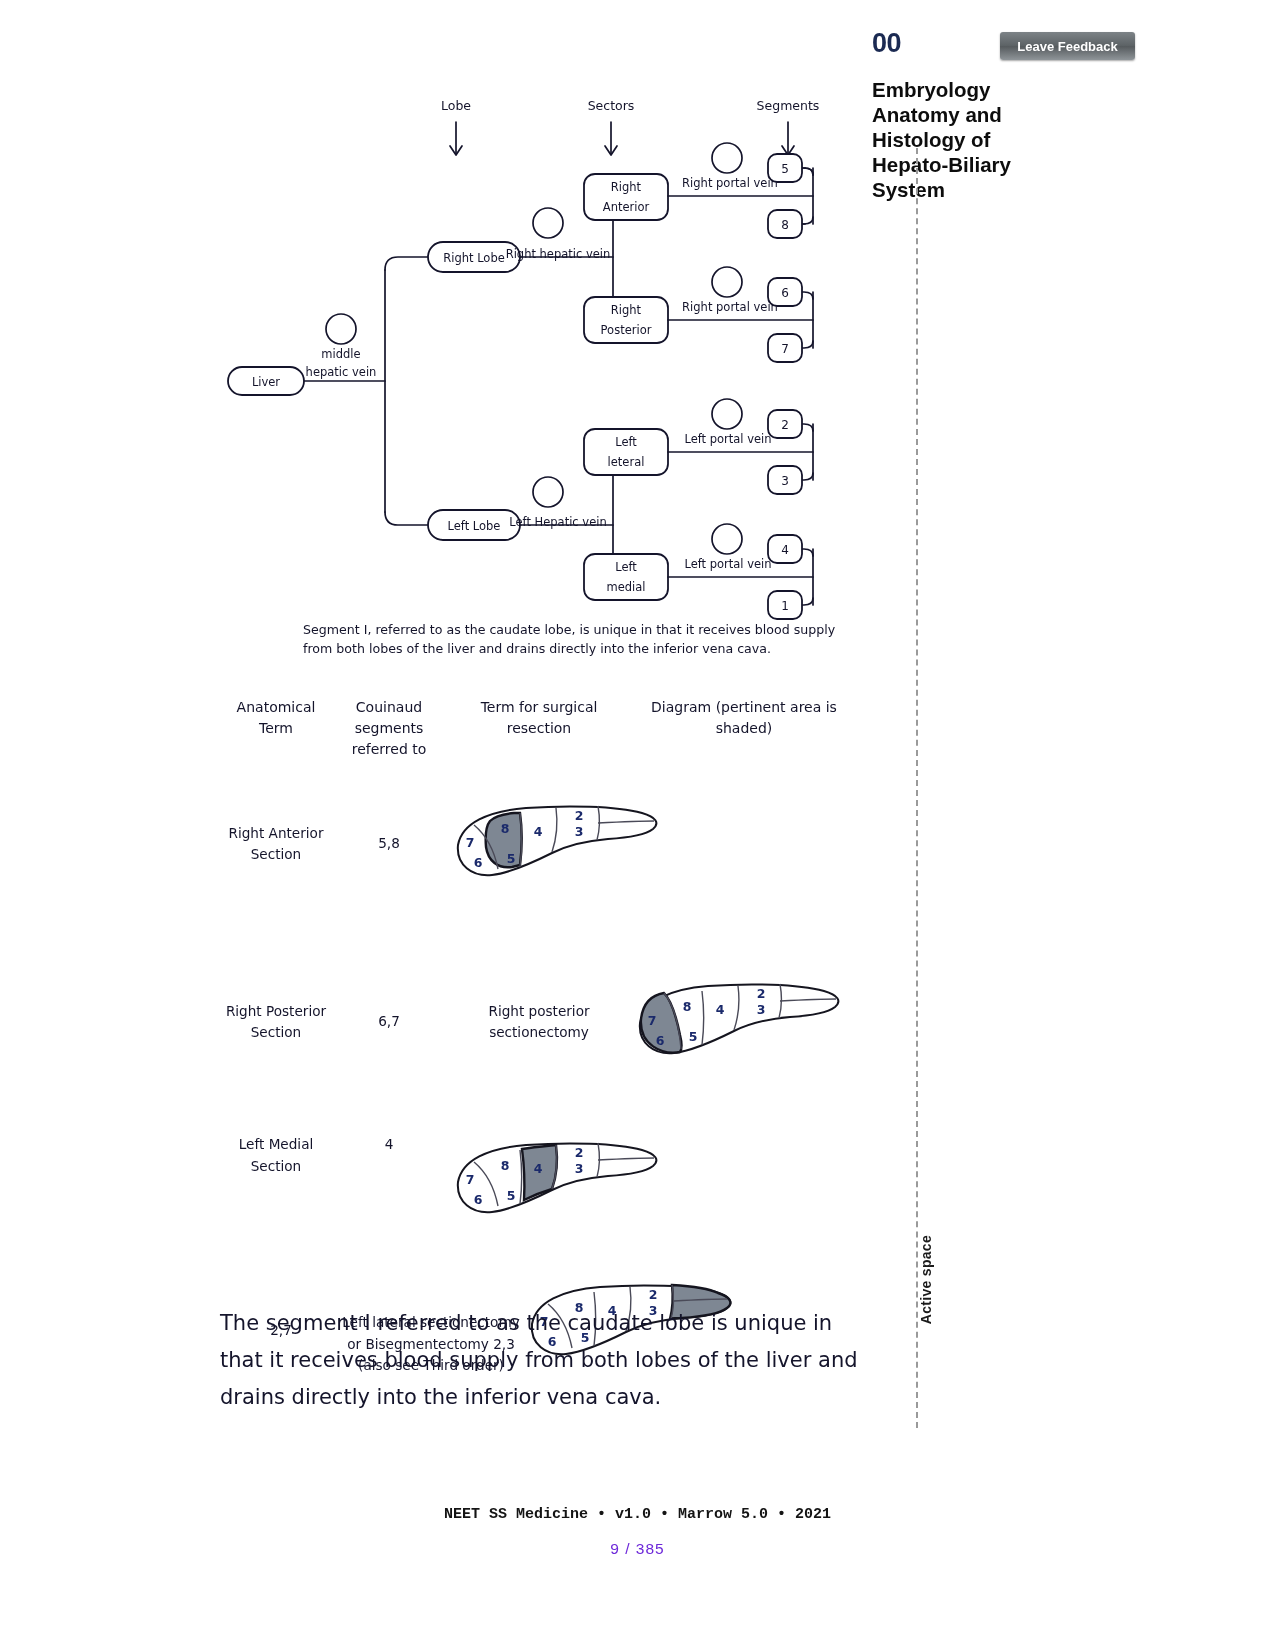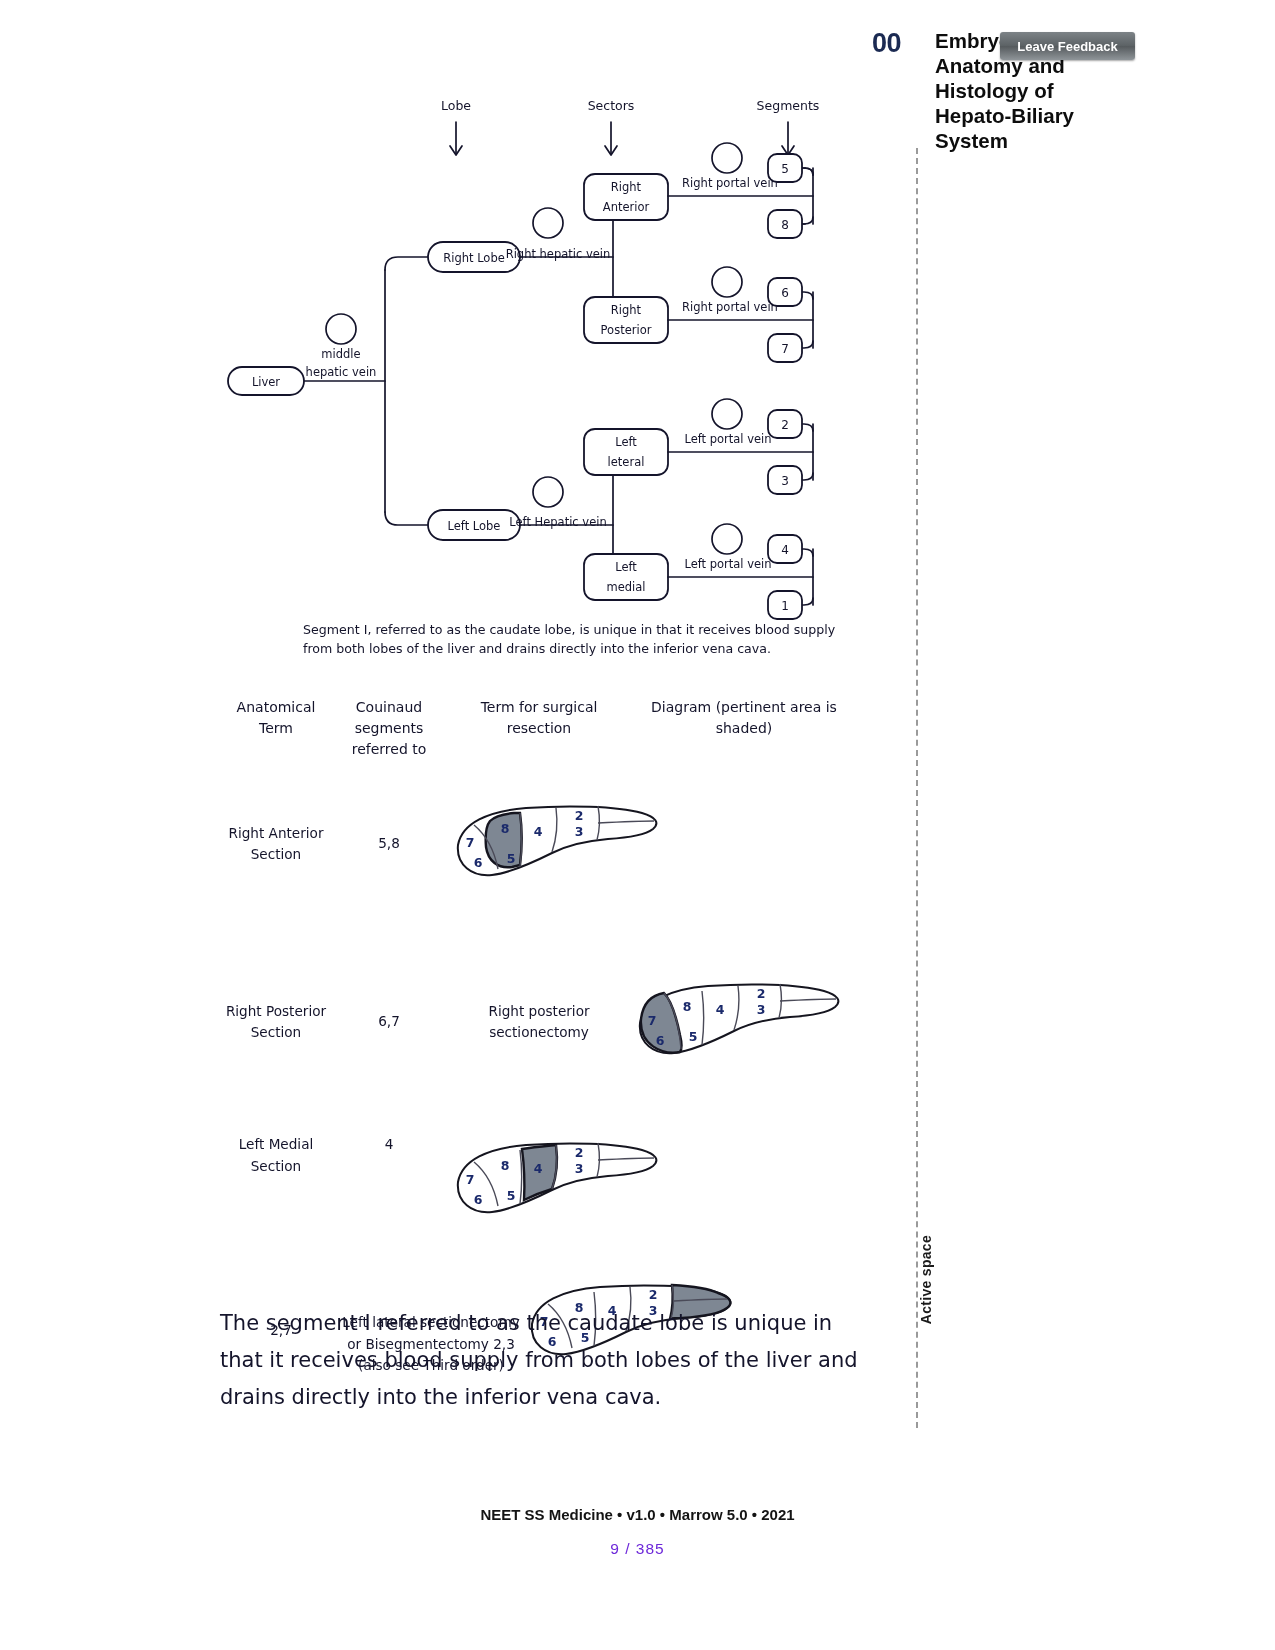"00" .chapter-header { flex-direction: none -> column; gap: 34px -> 18px }
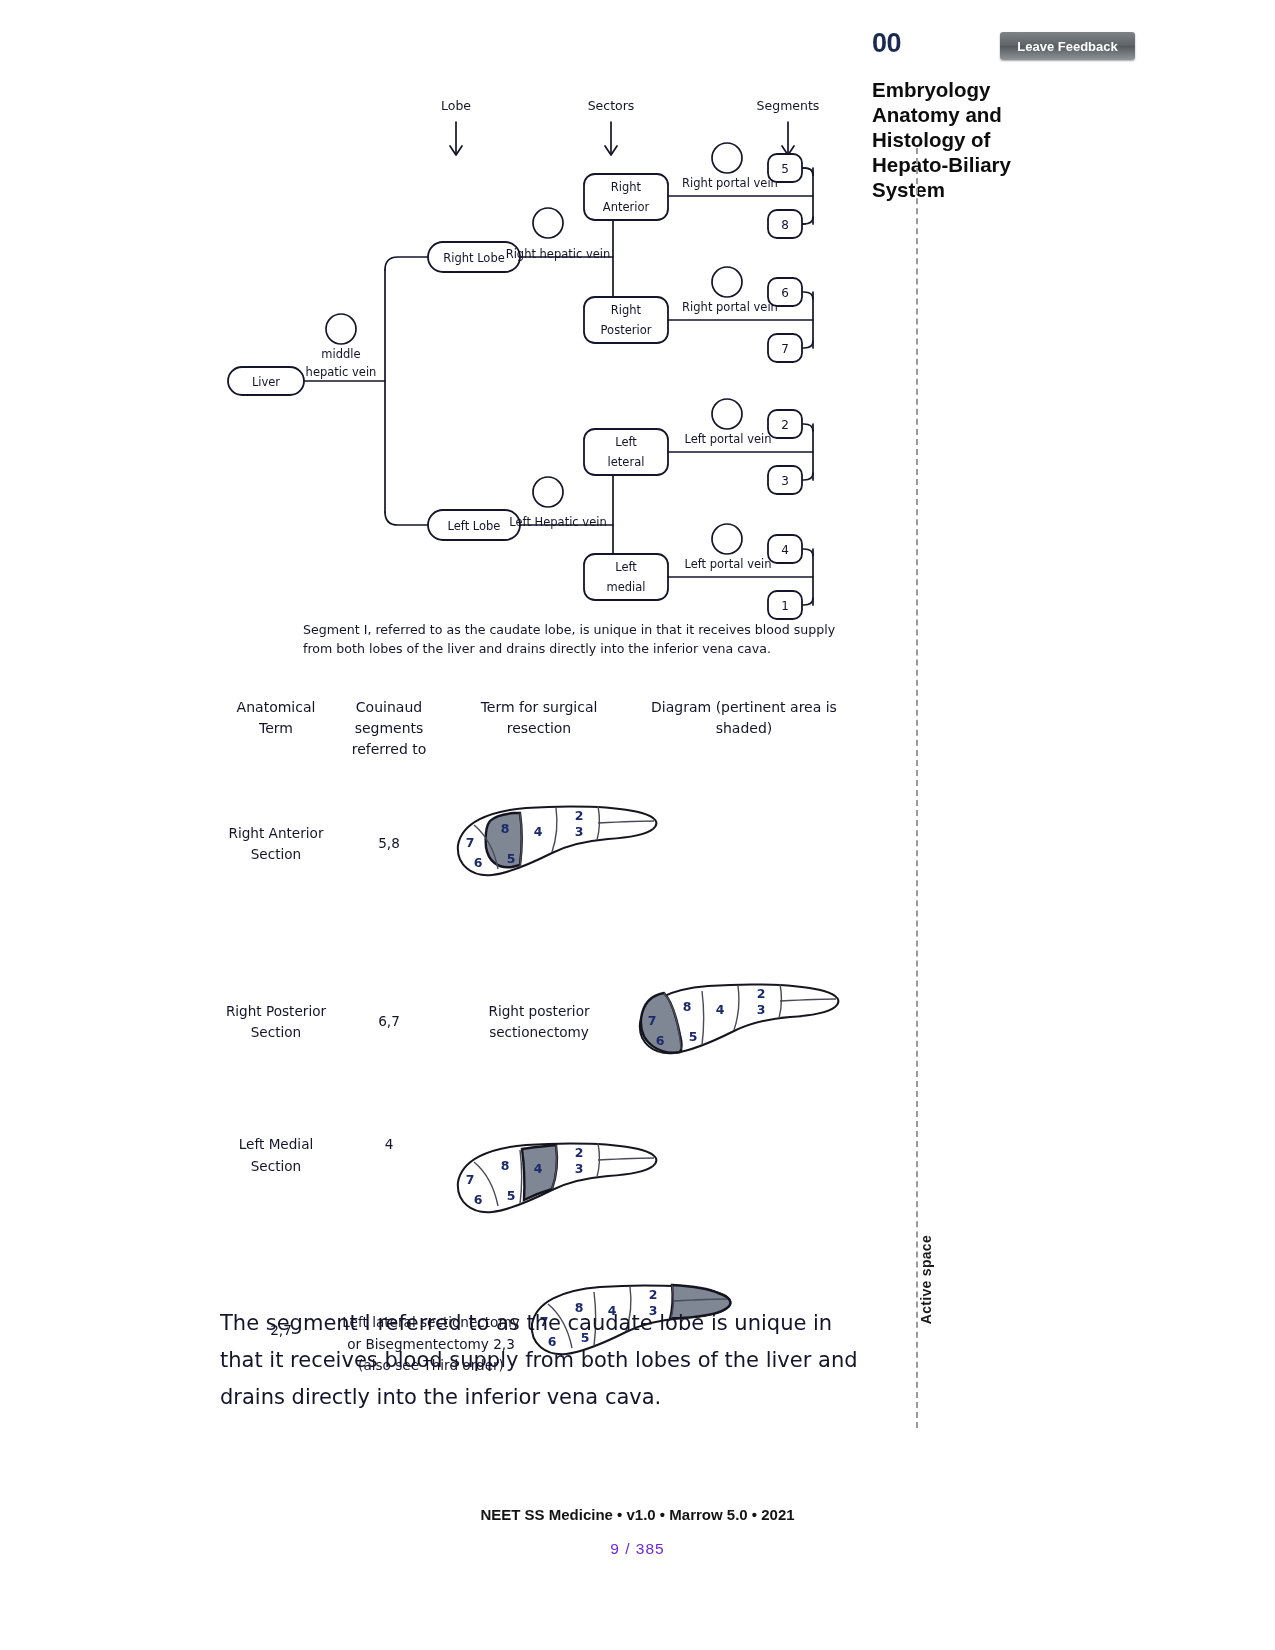"NEET SS Medicine • v1.0" .footer-line { font-family: Liberation Sans, sans-serif -> Liberation Mono, monospace }
